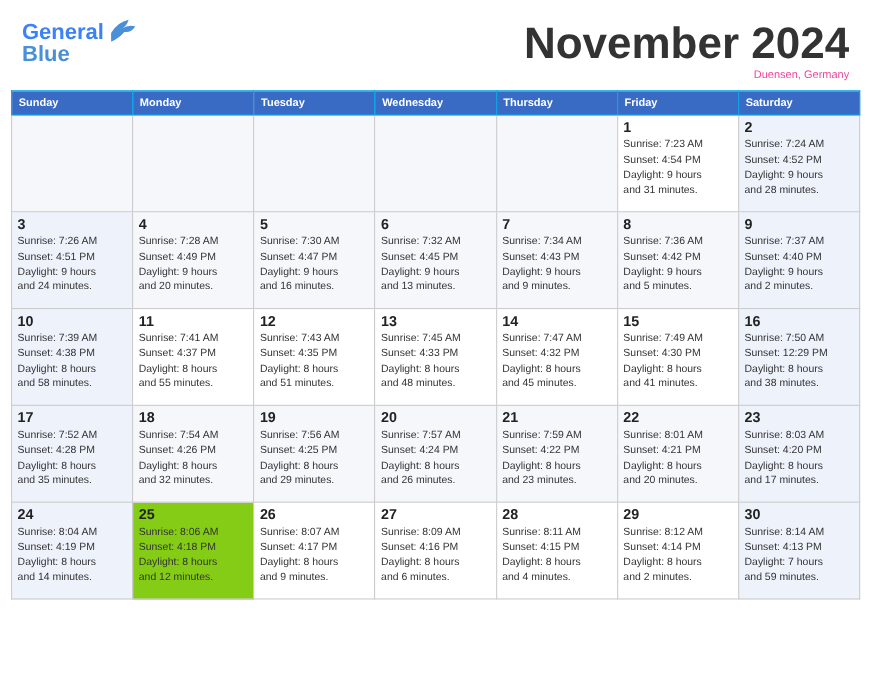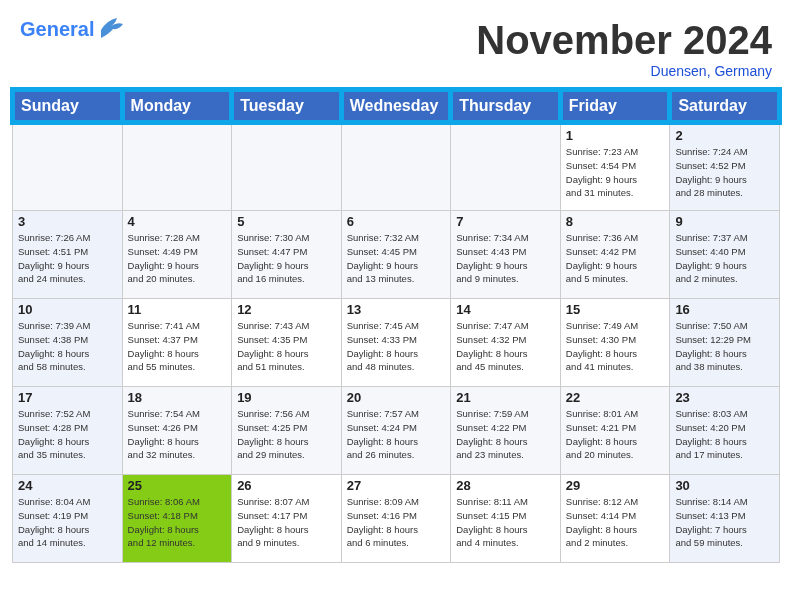"Blue" span { html: none -> <span>Blue</span> }
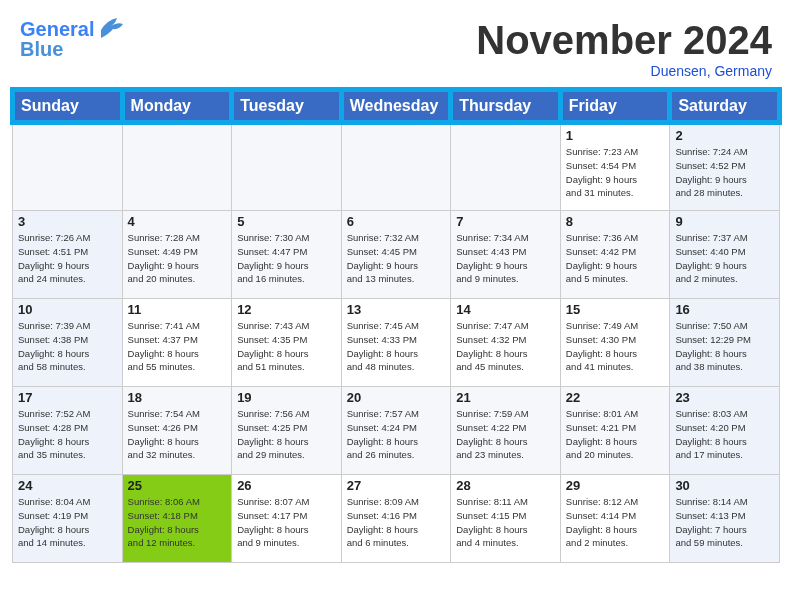"Duensen, Germany" .location { color: #1d4ed8 -> #ec4899; font-size: 14px -> 10px }
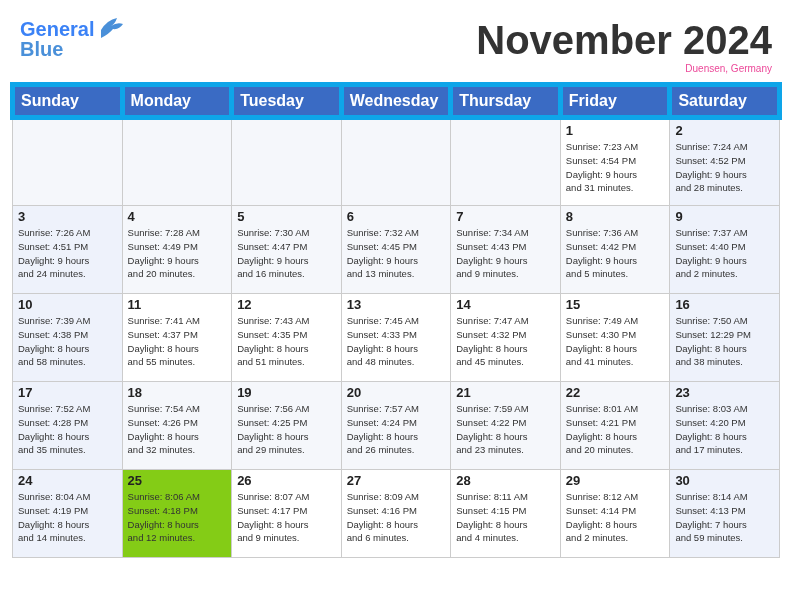"Sunday" .col-header { border: 5px solid #0ea5e9 -> 1px solid #0ea5e9; font-size: 16px -> 10px }
